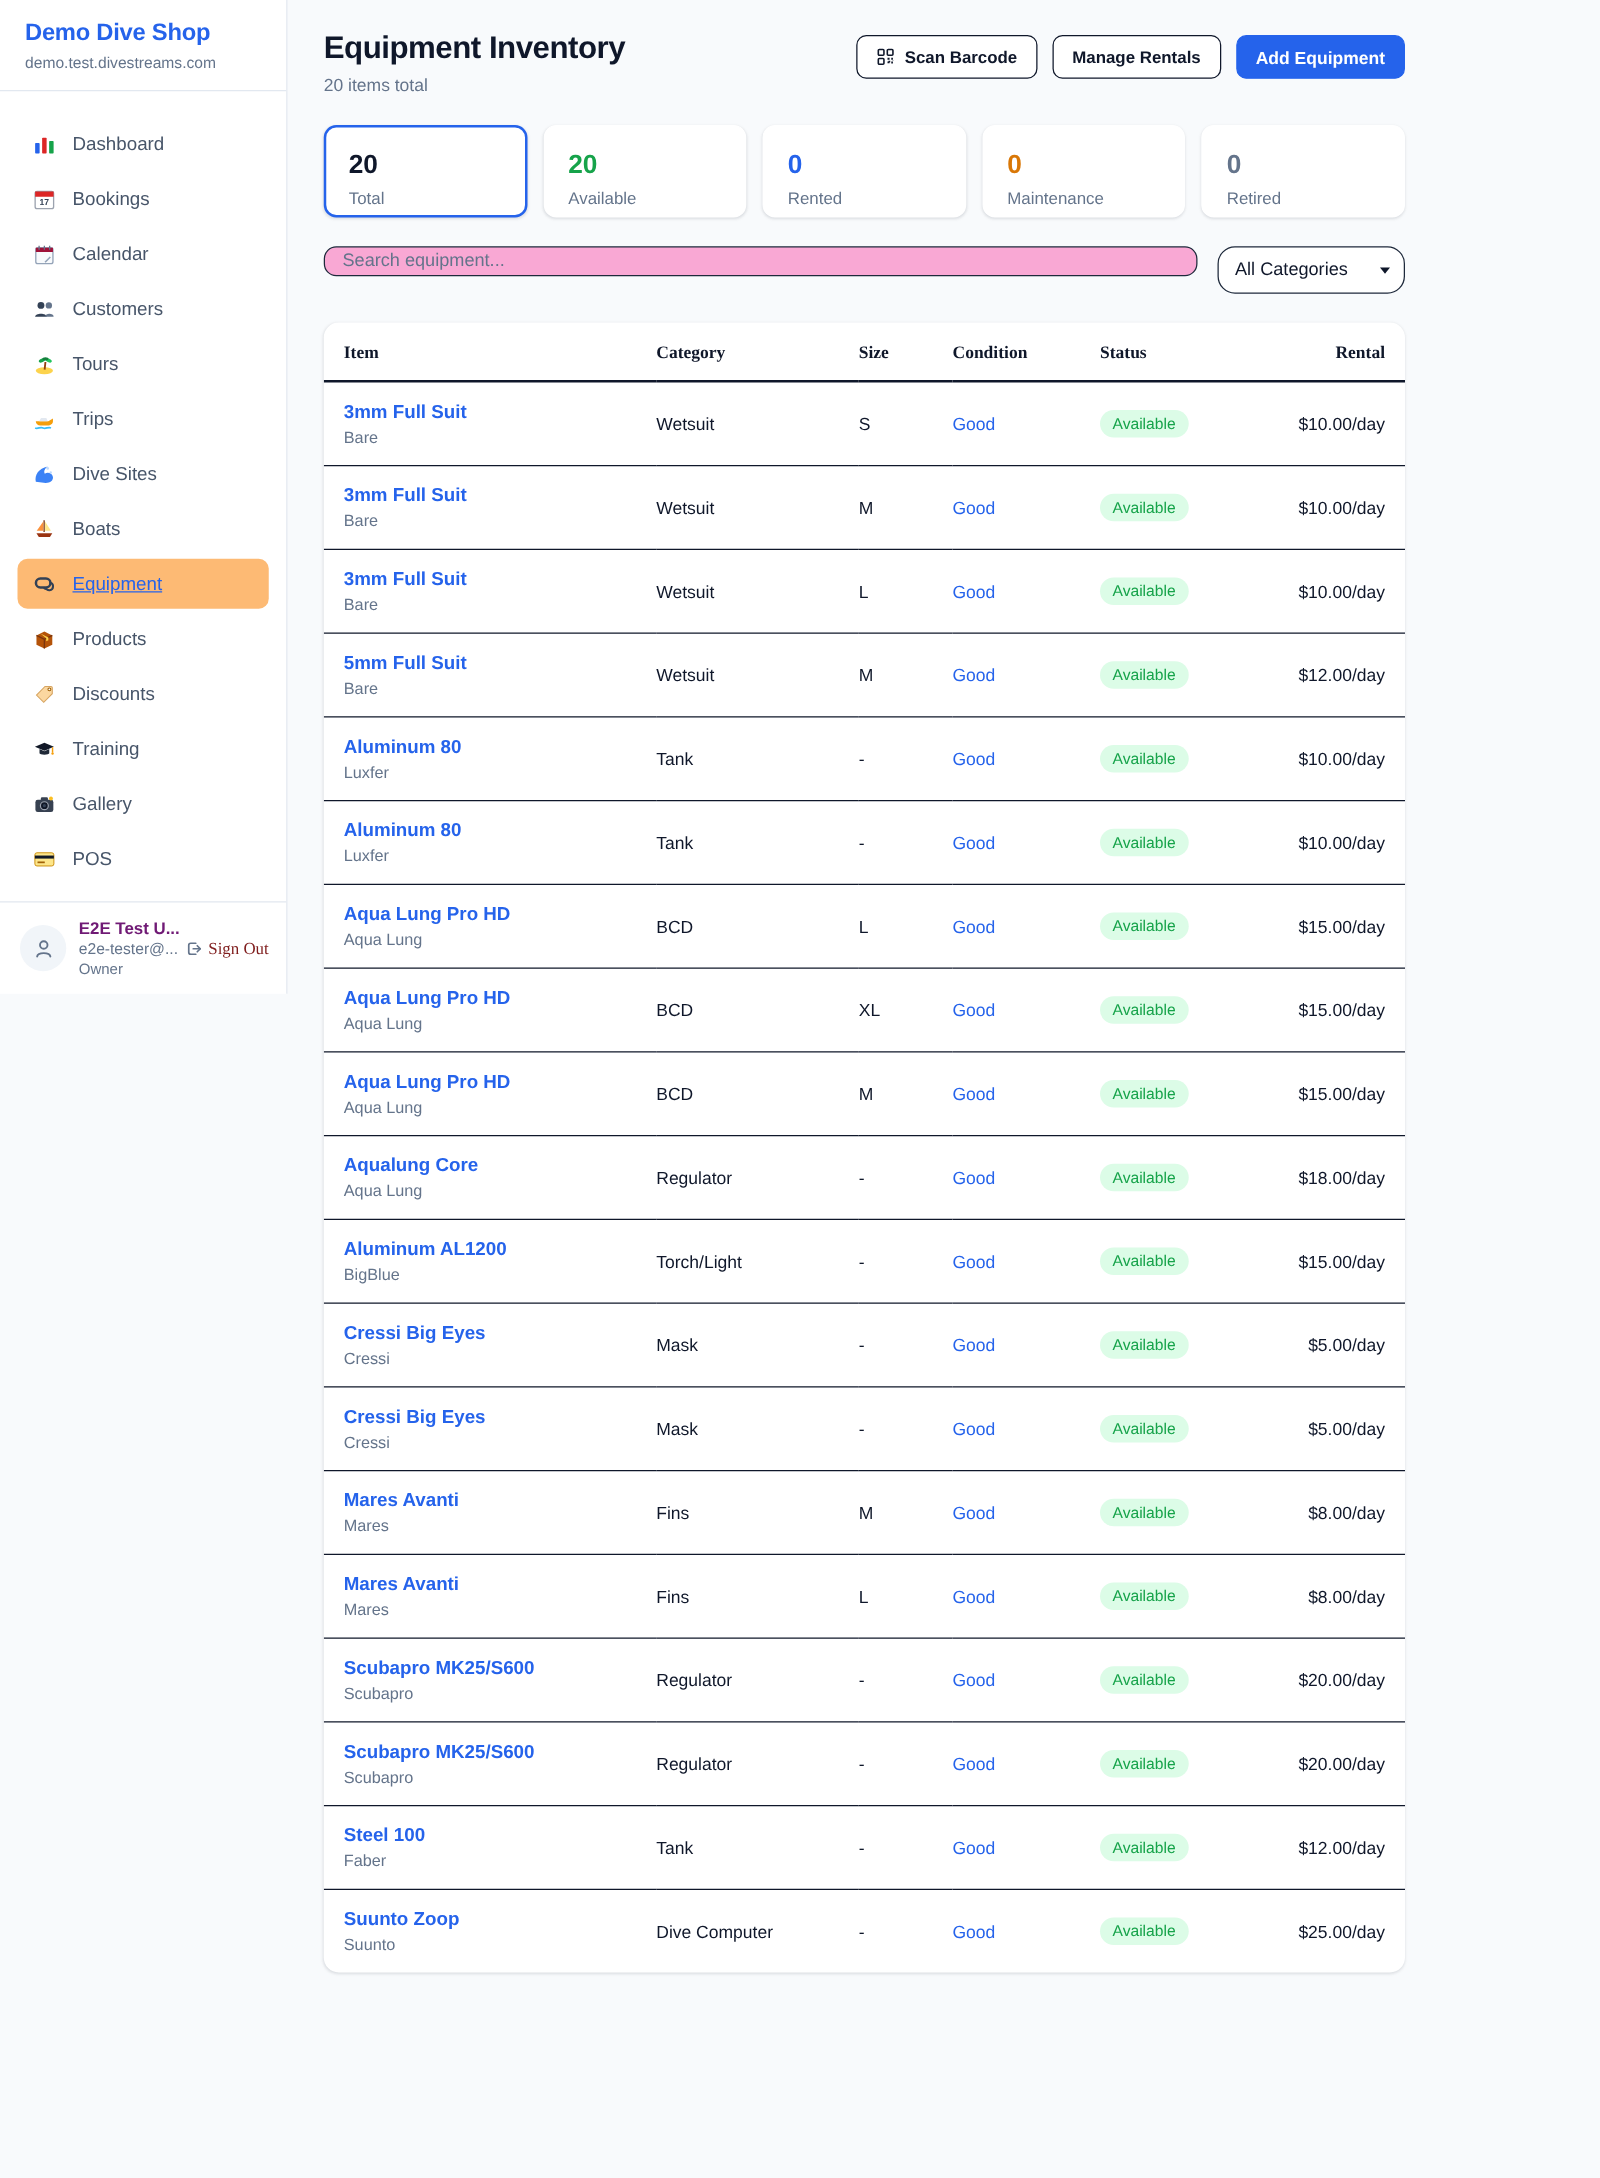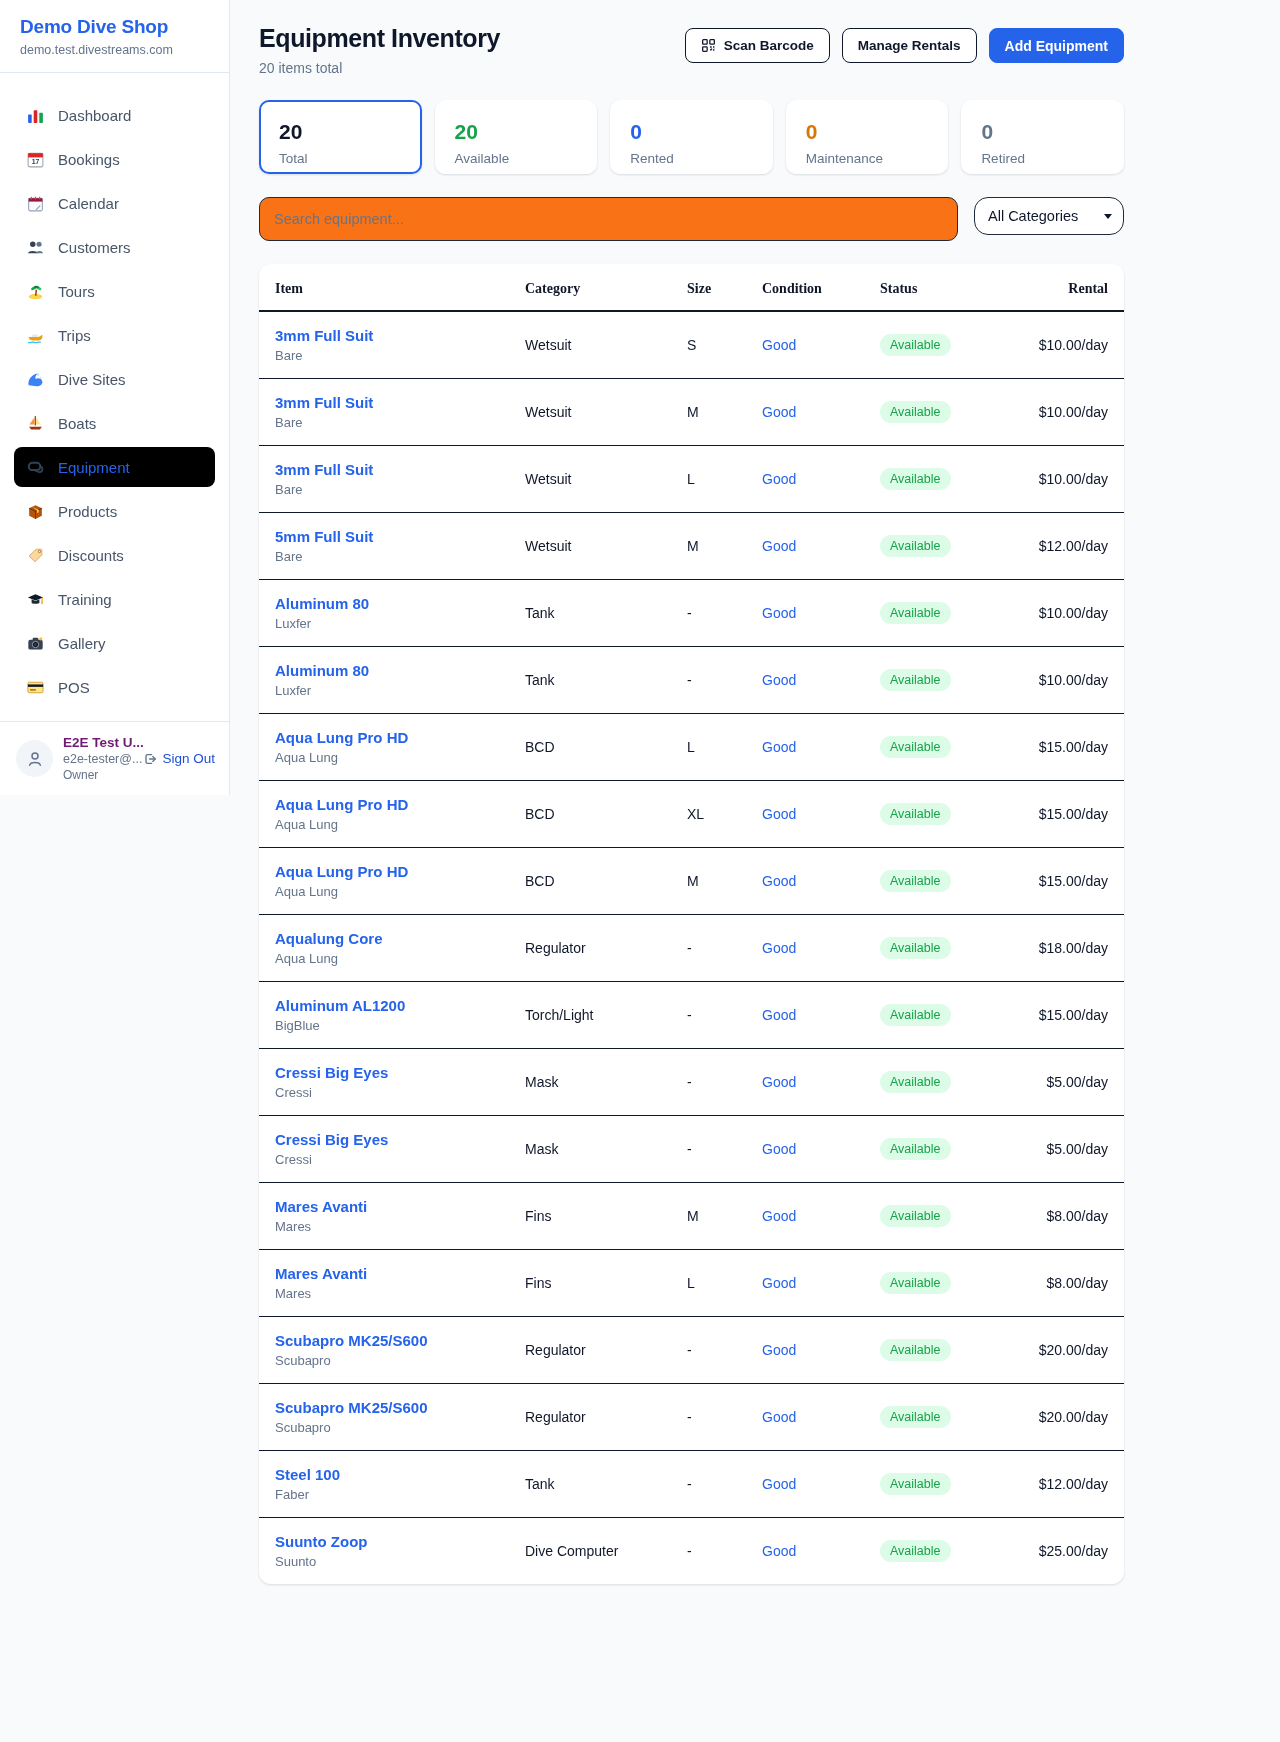"Search equipment..." .search-input { background: #f97316 -> #f9a8d4; height: 44px -> 24px }
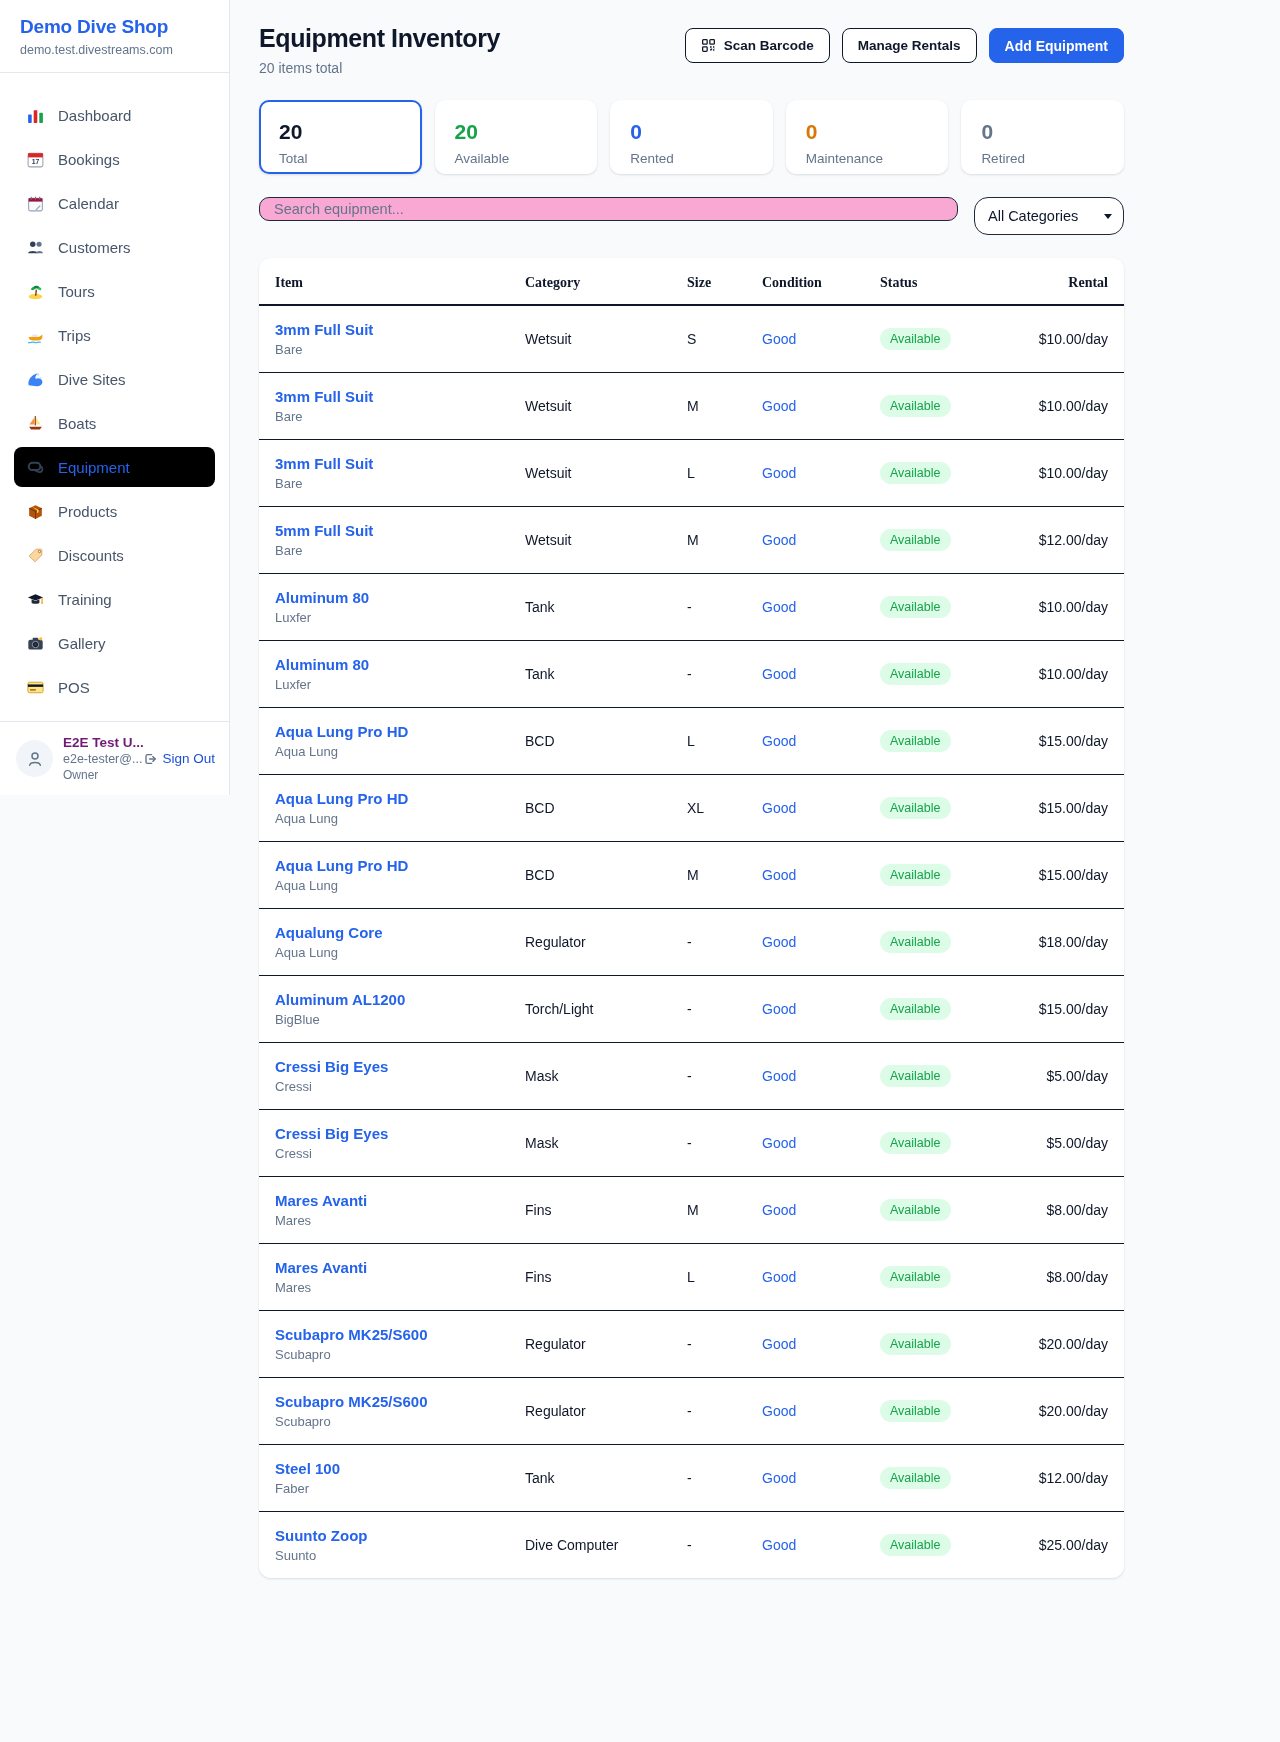"Equipment" .nav-item.active { background: #000000 -> #fdba74; text-decoration: none -> underline }
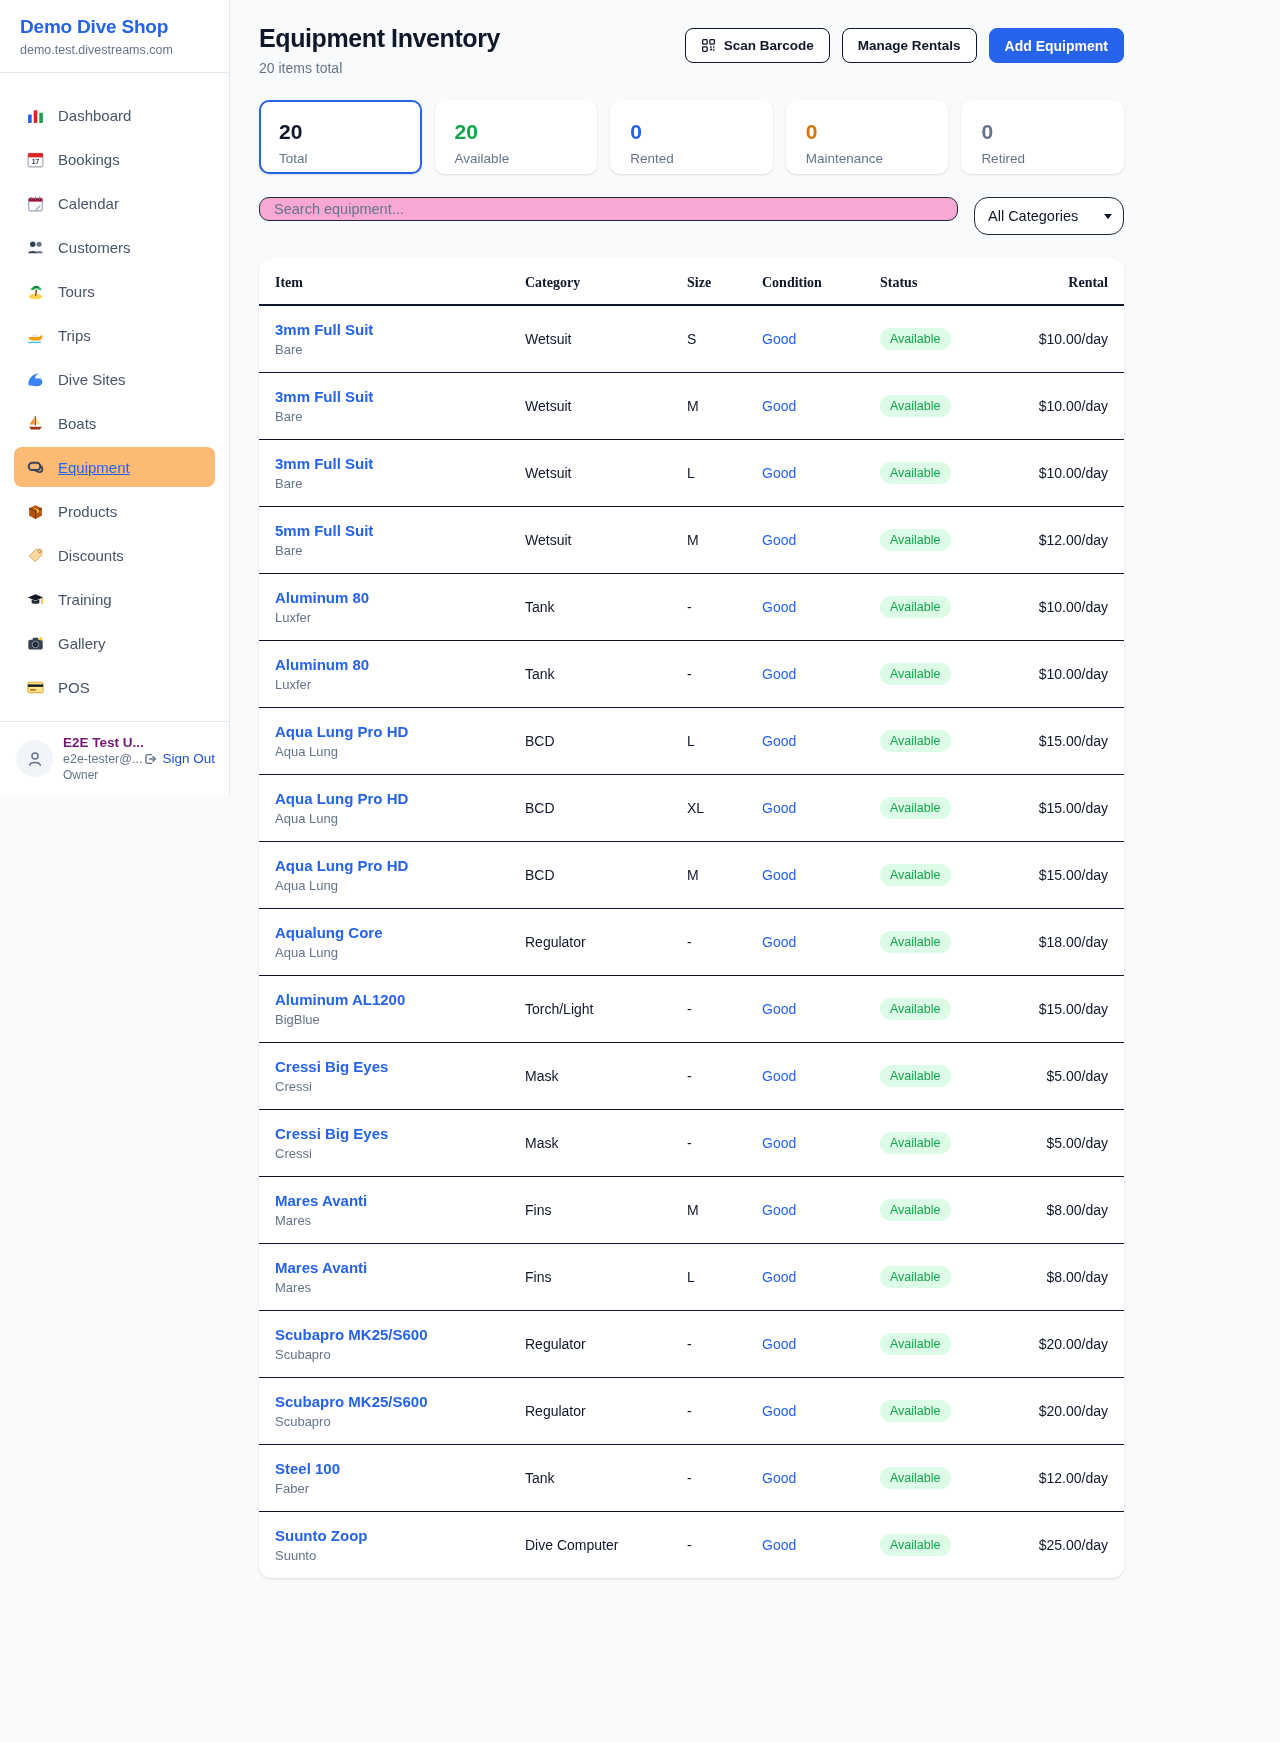"Sign Out" .signout-btn { color: #1d4ed8 -> #7f1d1d; font-family: Liberation Sans, sans-serif -> Liberation Serif, serif }
